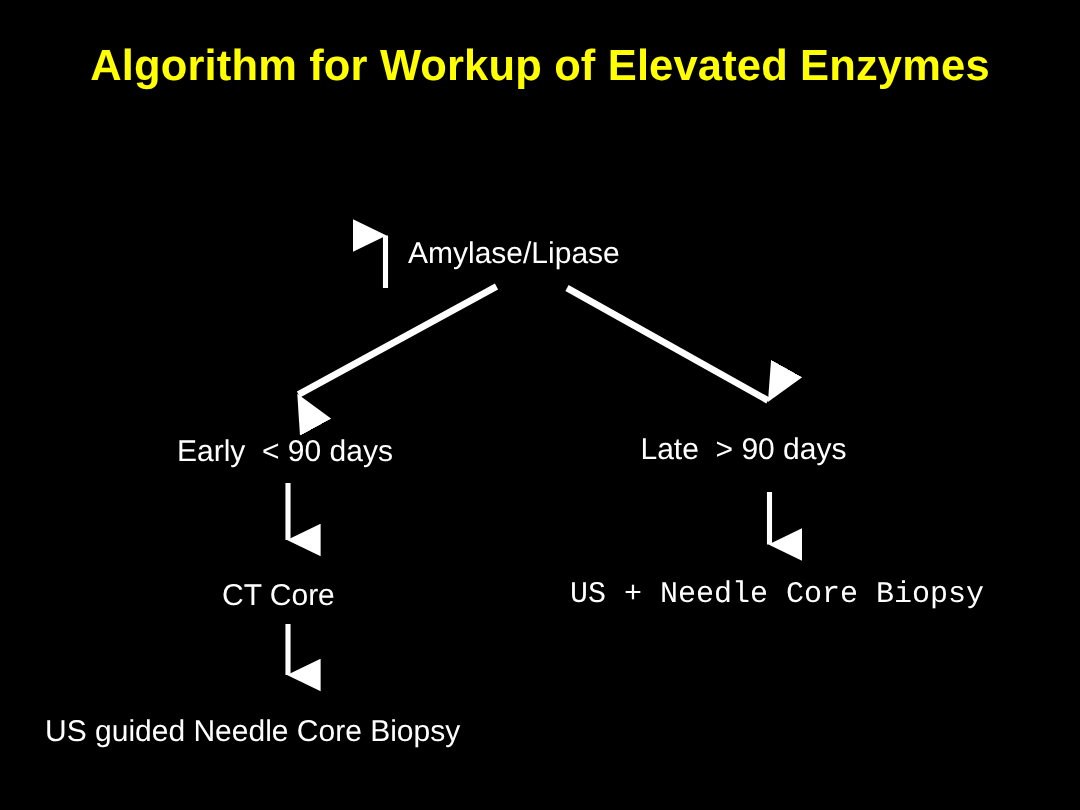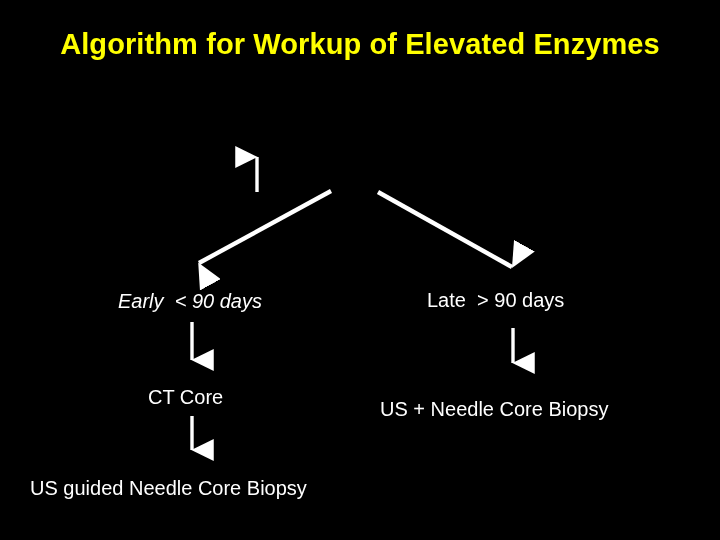"Amylase/Lipase" div.label { html: none -> <div>Amylase/Lipase</div> }
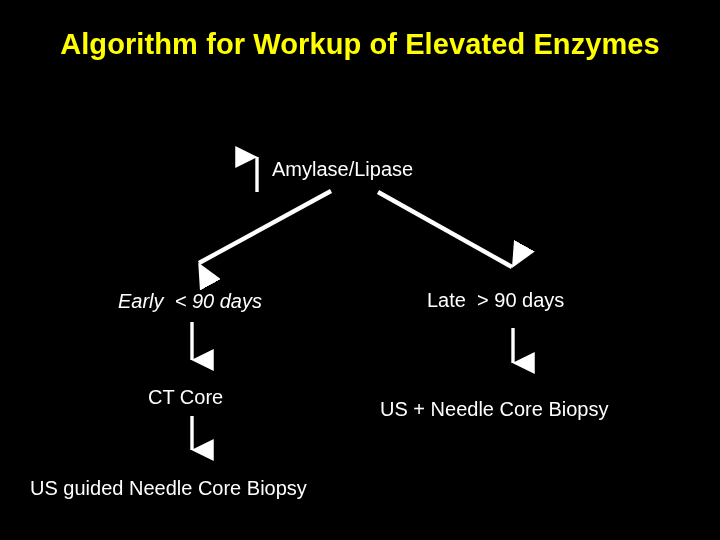"Early < 90 days" .lbl-early { font-style: italic -> none }
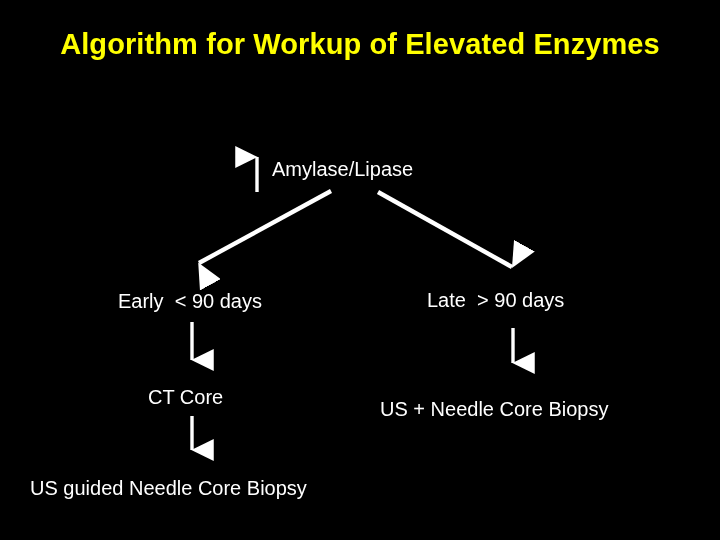"US + Needle Core Biopsy" .lbl-us-needle { font-family: none -> Liberation Mono, monospace; top: 397px -> 385px }
